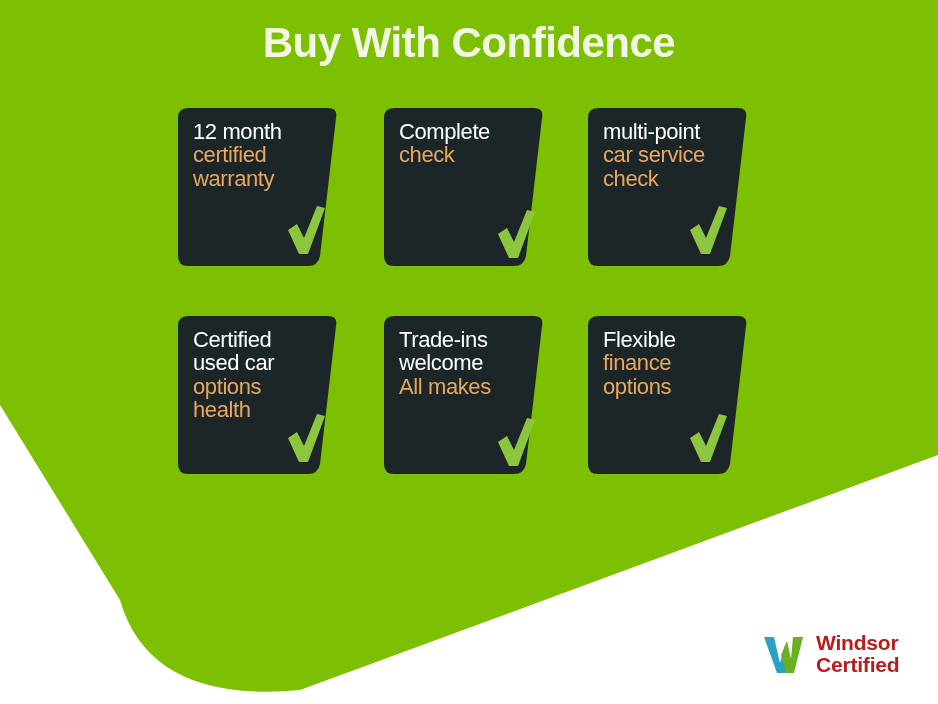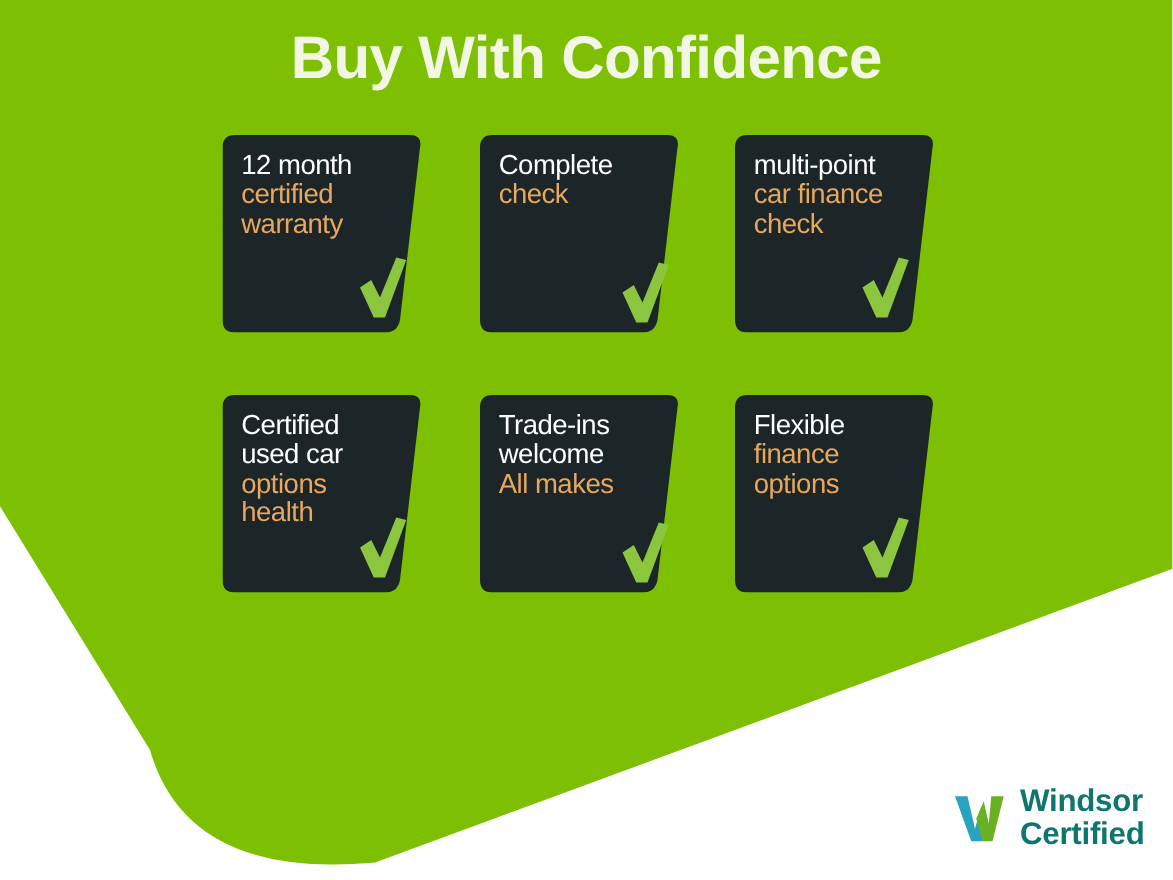"Buy With Confidence" #page-title { font-size: 48px -> 42px }
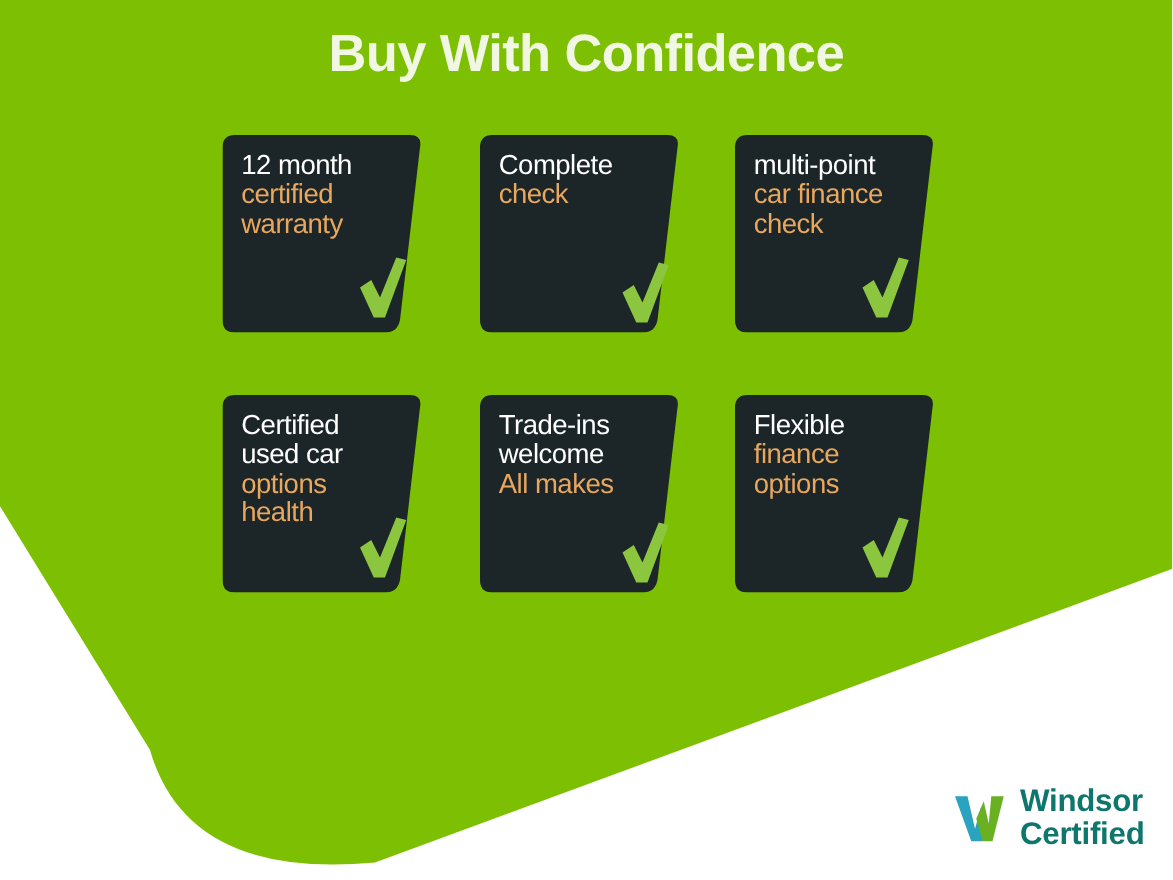"car finance" span.line-accent { text: finance -> service }
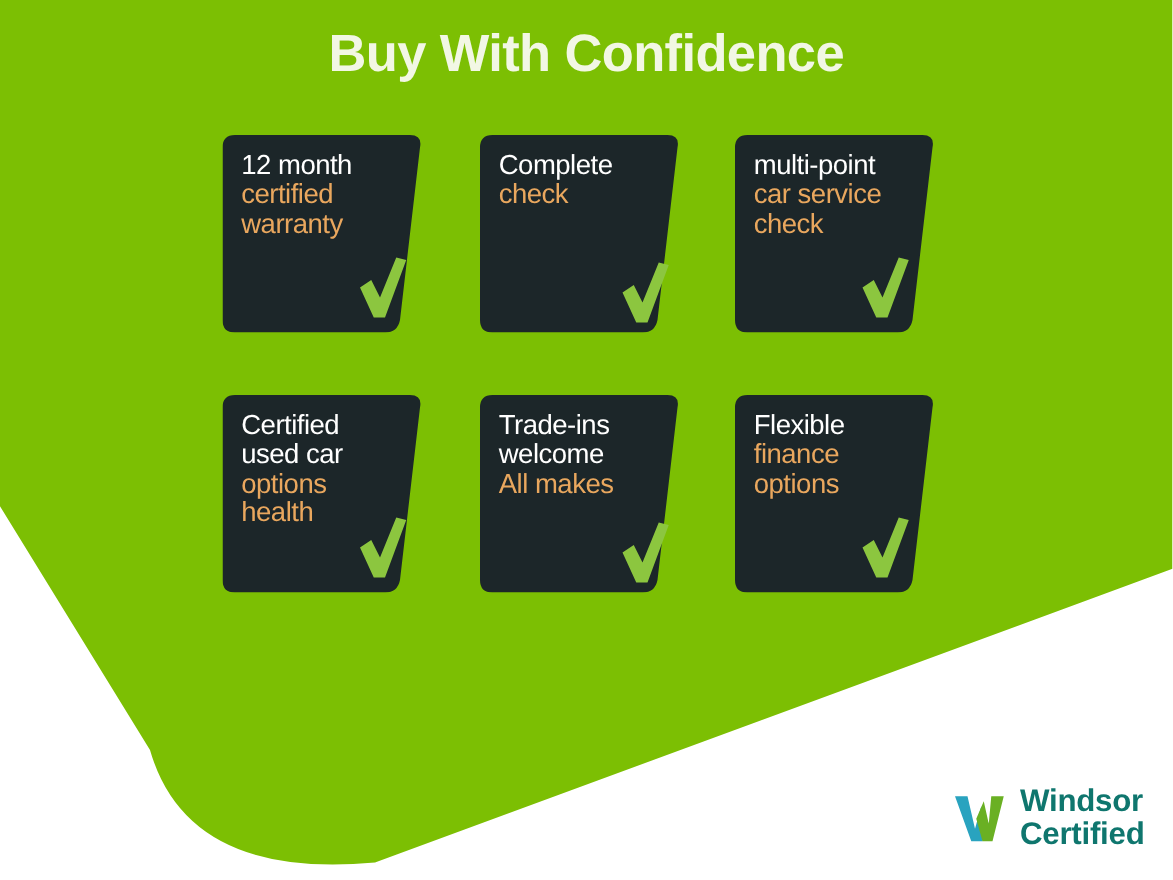"Windsor" #logo-wordmark { color: #0f766e -> #b91c1c; font-size: 25px -> 21px }
